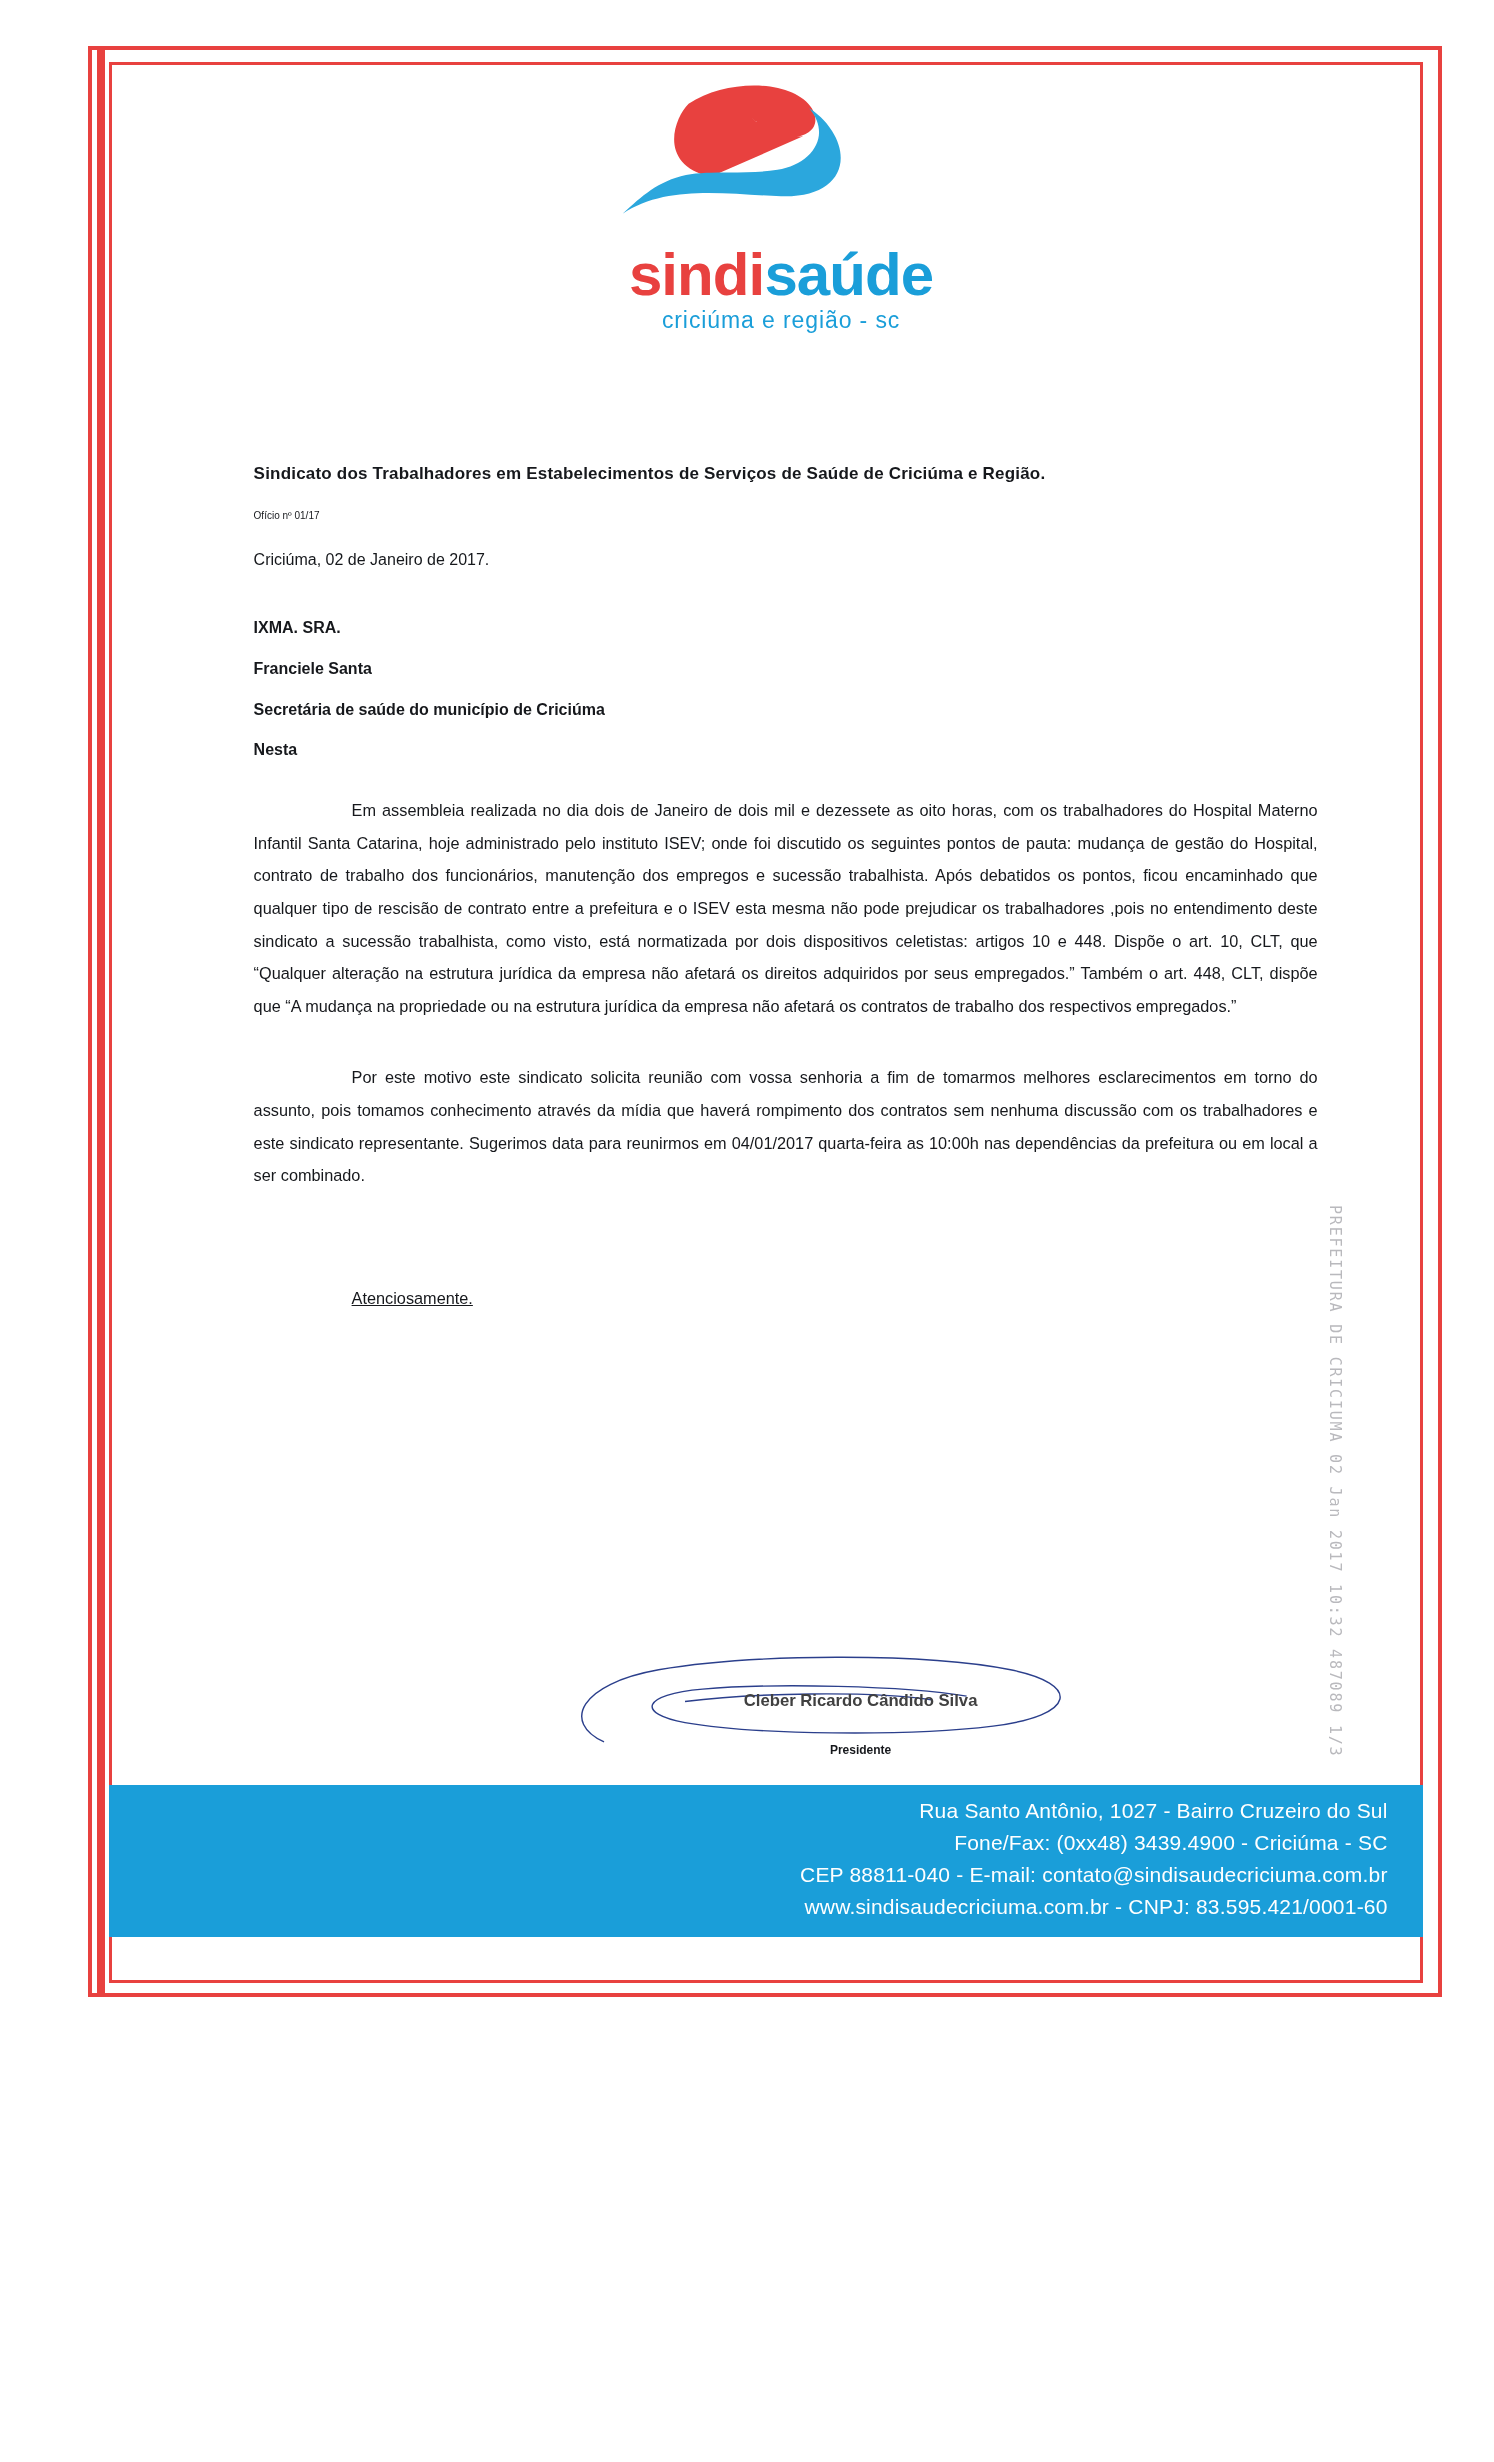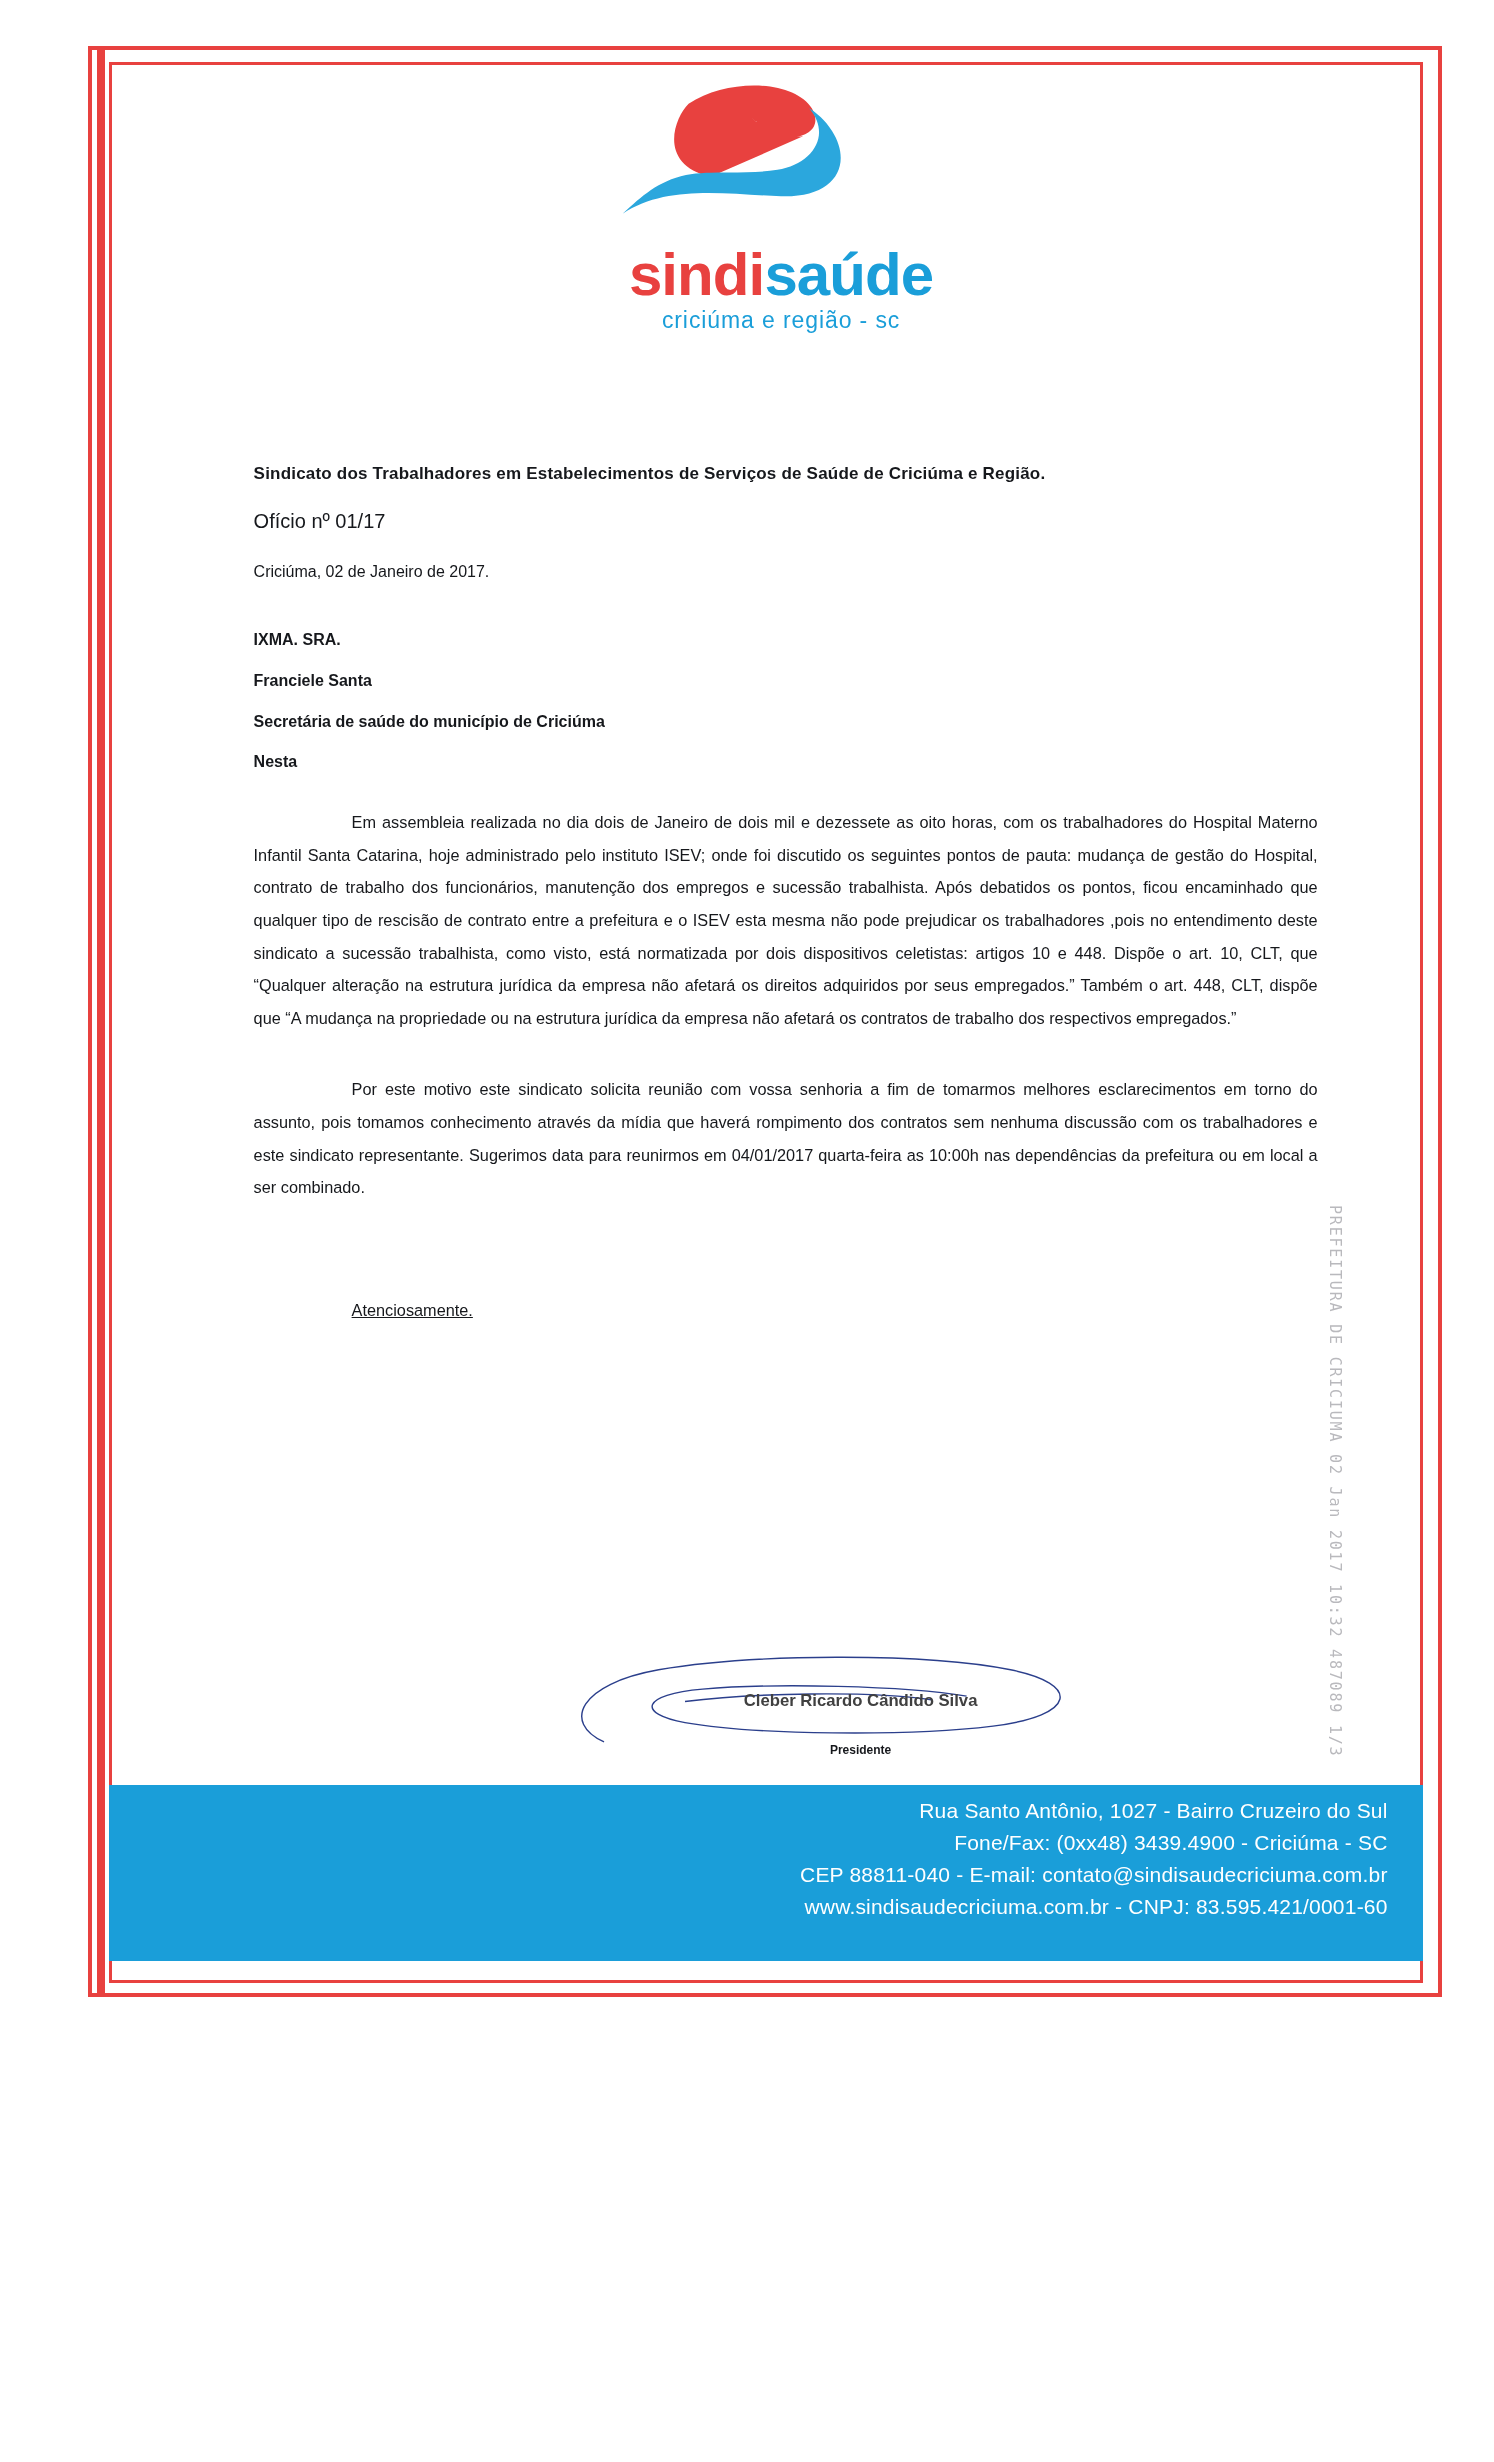"Ofício nº 01/17" .oficio { font-size: 20px -> 10px }
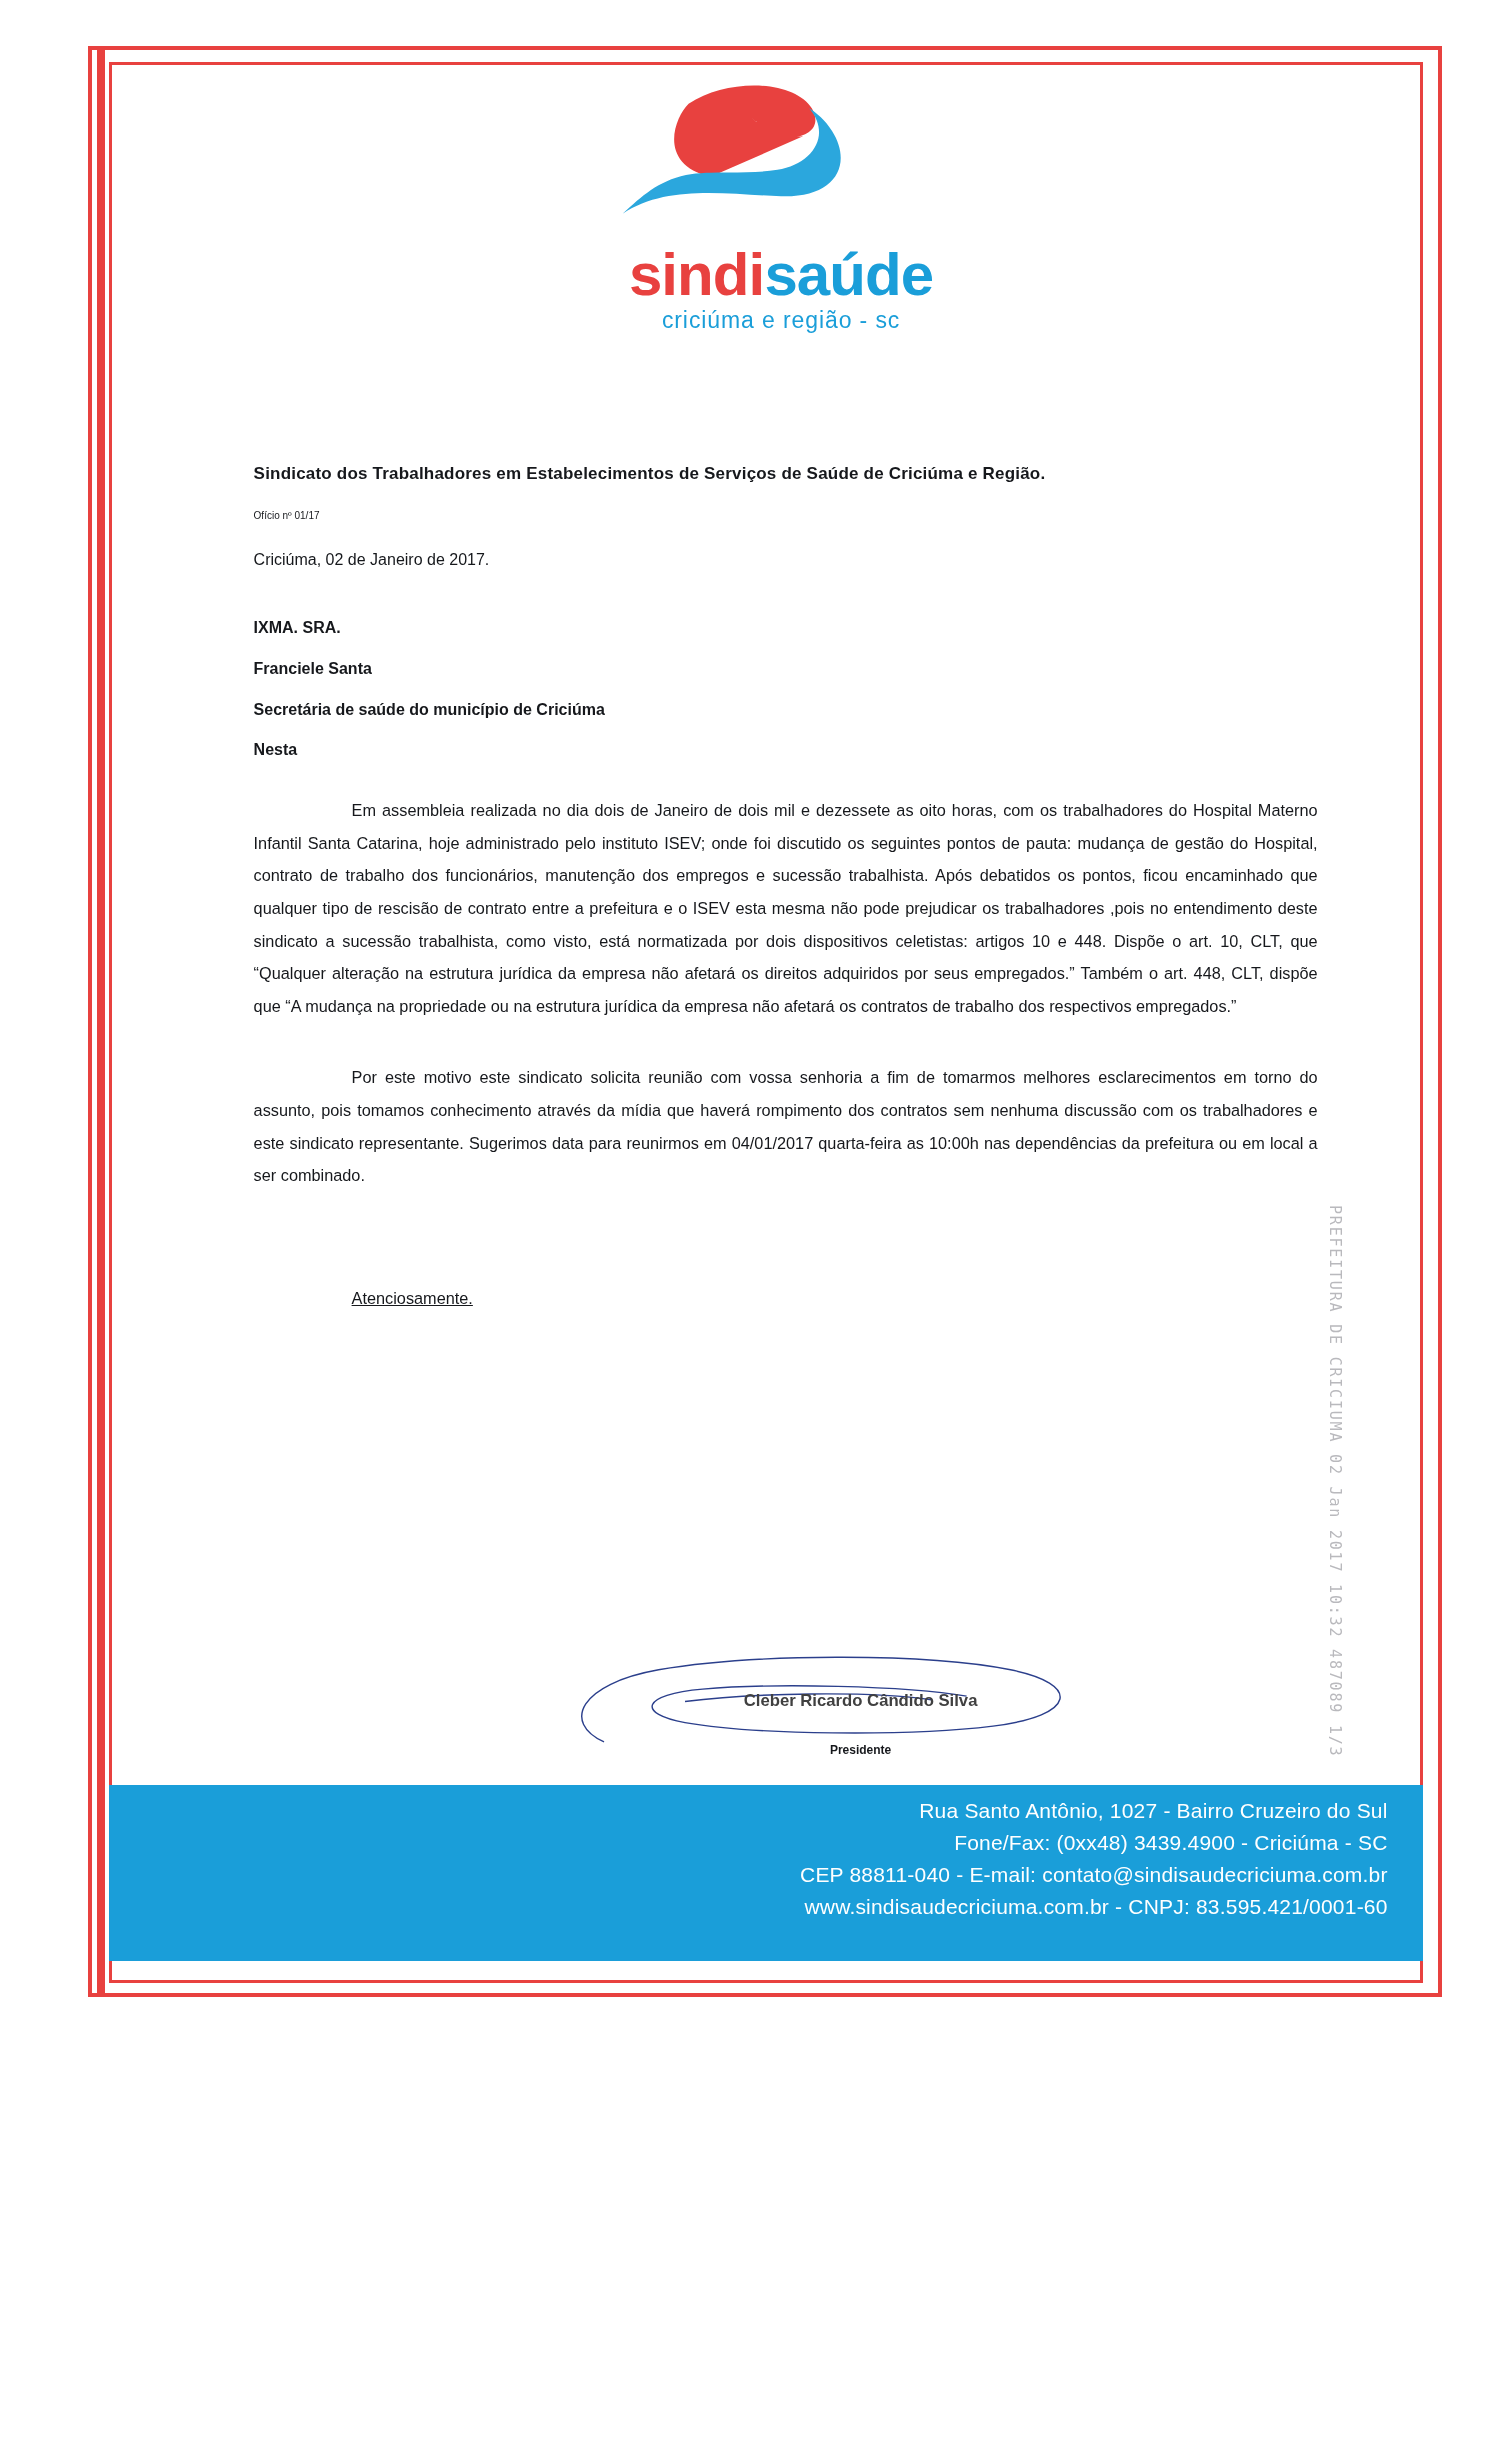"Rua Santo Antônio, 1027 -" .footer-band { height: 176px -> 152px }
